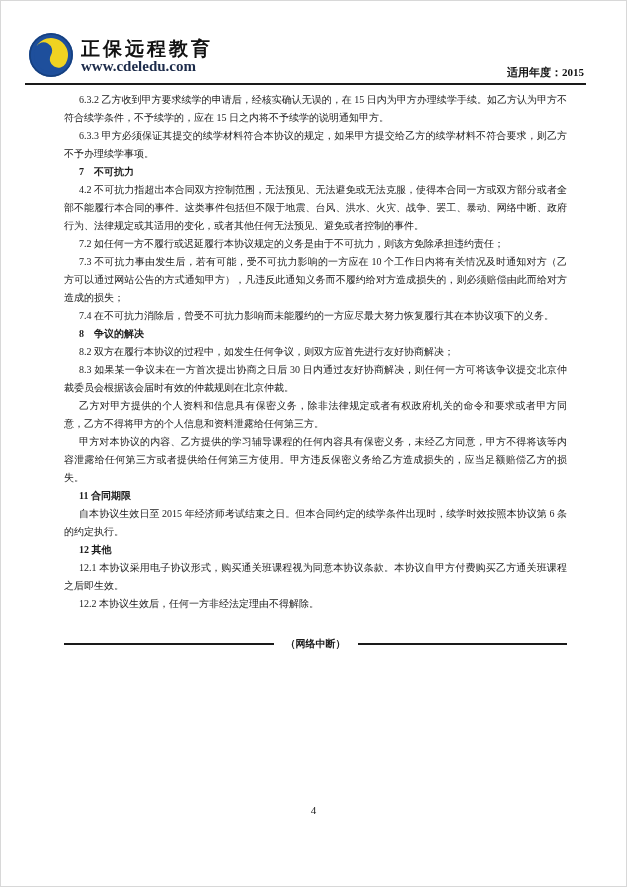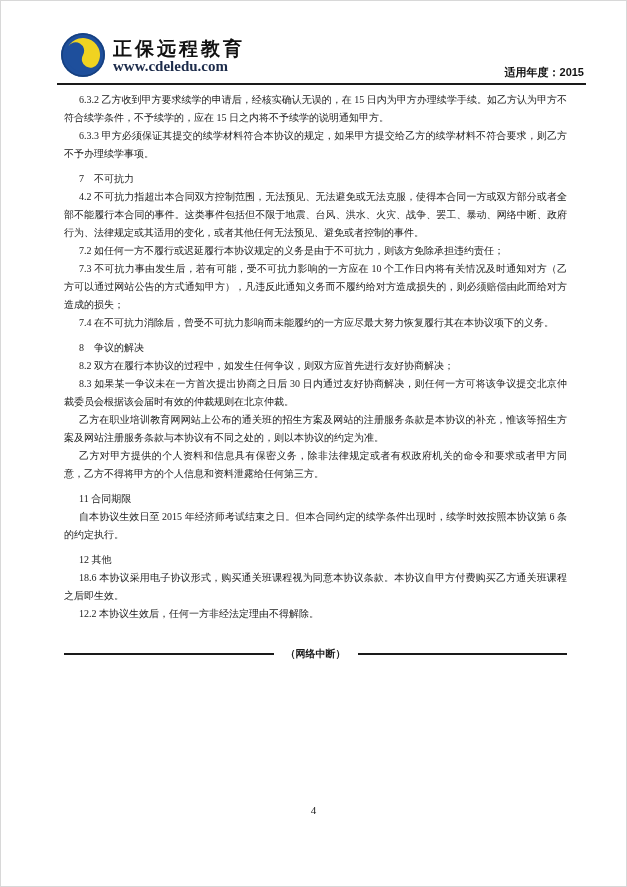"正保远程教育" .header { left: 56px -> 24px }
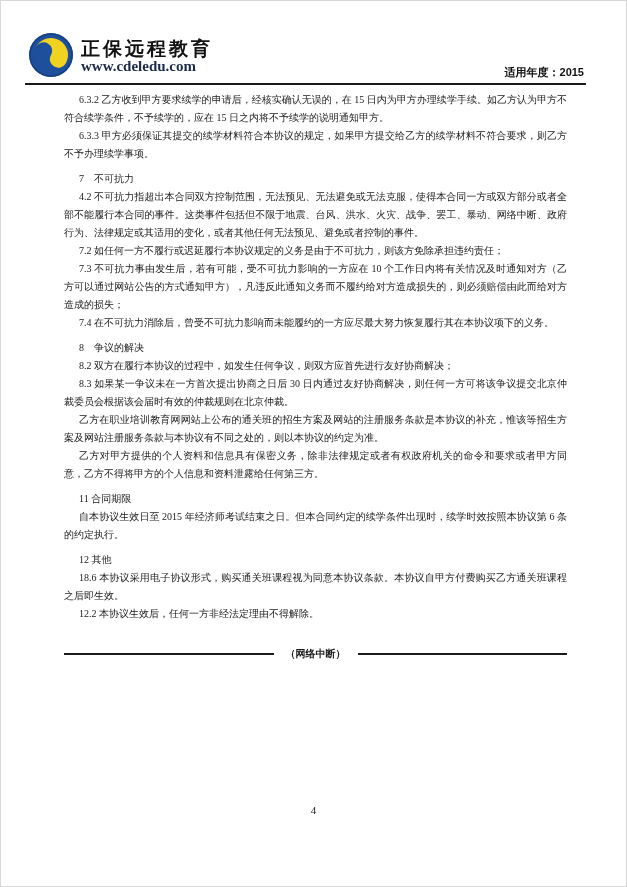"适用年度：2015" .year-label { font-family: Liberation Sans, sans-serif -> Liberation Serif, serif }
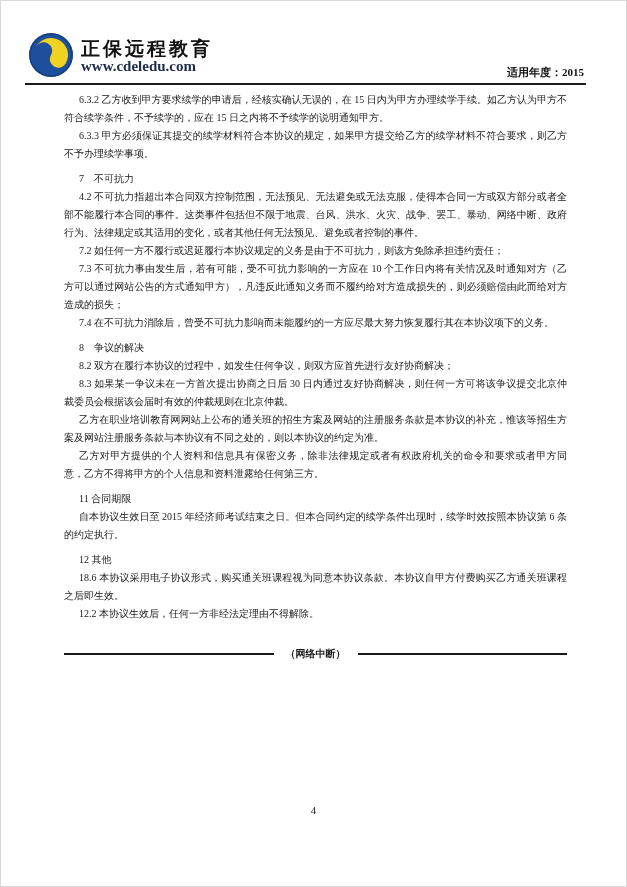"7 不可抗力" .doc-heading { font-weight: normal -> bold; margin: 7px 0 0 0 -> 0 0 0 0 }
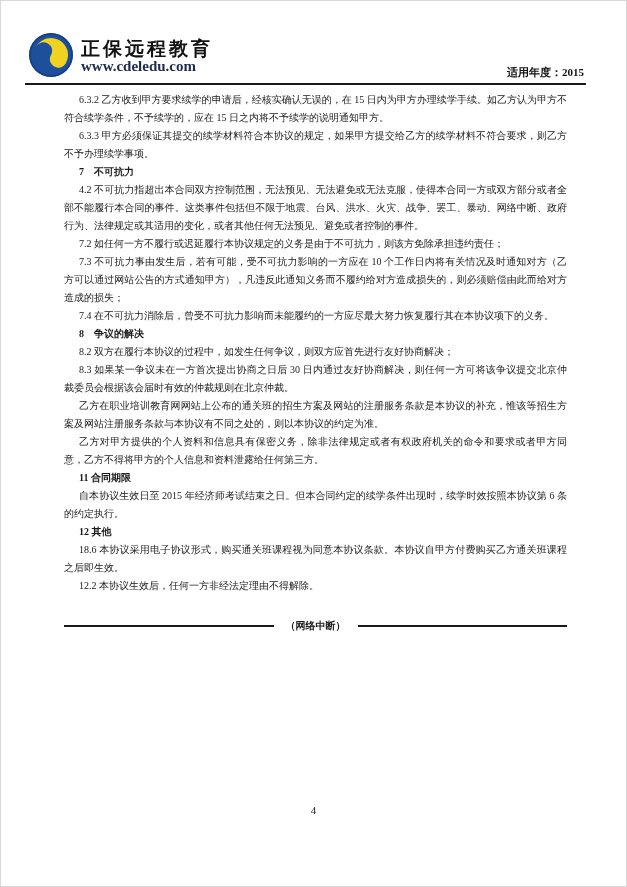"乙方在职业培训教育网网站上公布的通关班的招生方案及网站的注册服务条款是本协议的补" p.doc-para { html: <p>乙方在职业培训教育网网站上公布的通关班的招生方案及网站的注册服务条款是本协议的补充，惟该等招生方案及网站注册服务条款与本协议有不同之处的，则以本协议的约定为准。</p> -> none }
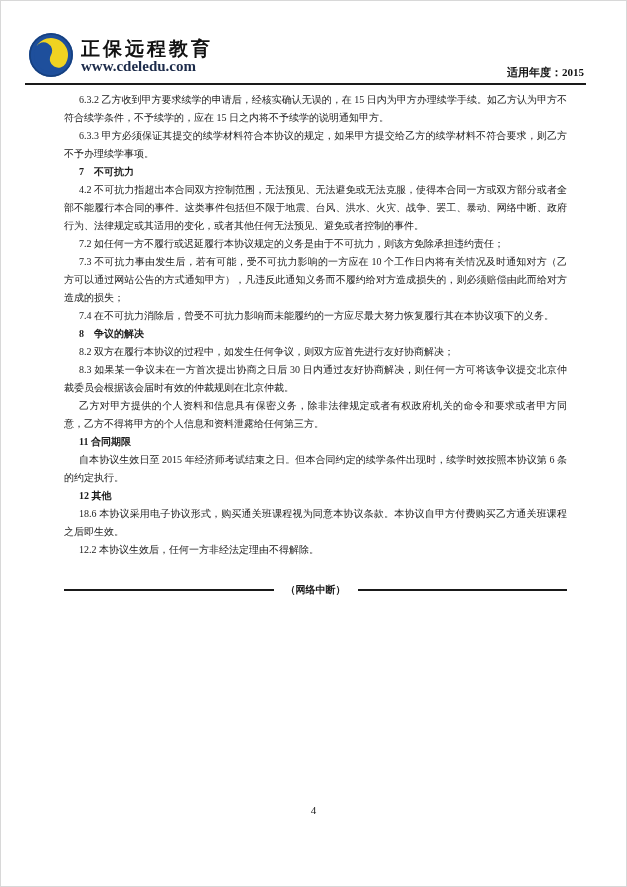"甲方对本协议的内容、乙方提供的学习辅导课程的任何内容具有保密义务，未经乙方同意，" p.doc-para { html: none -> <p>甲方对本协议的内容、乙方提供的学习辅导课程的任何内容具有保密义务，未经乙方同意，甲方不得将该等内容泄露给任何第三方或者提供给任何第三方使用。甲方违反保密义务给乙方造成损失的，应当足额赔偿乙方的损失。</p> }
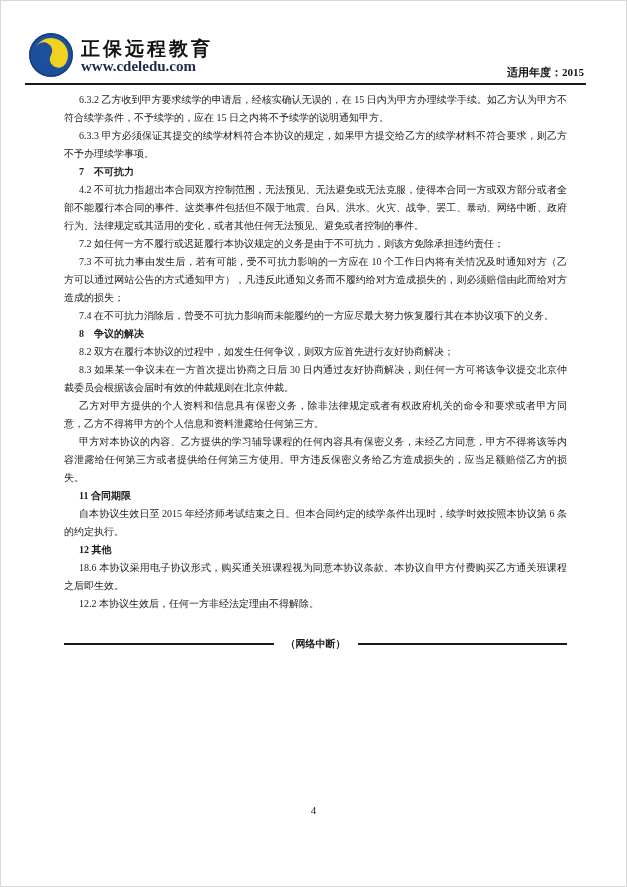"18.6" p.doc-para { text: 18.6 -> 12.1 }
